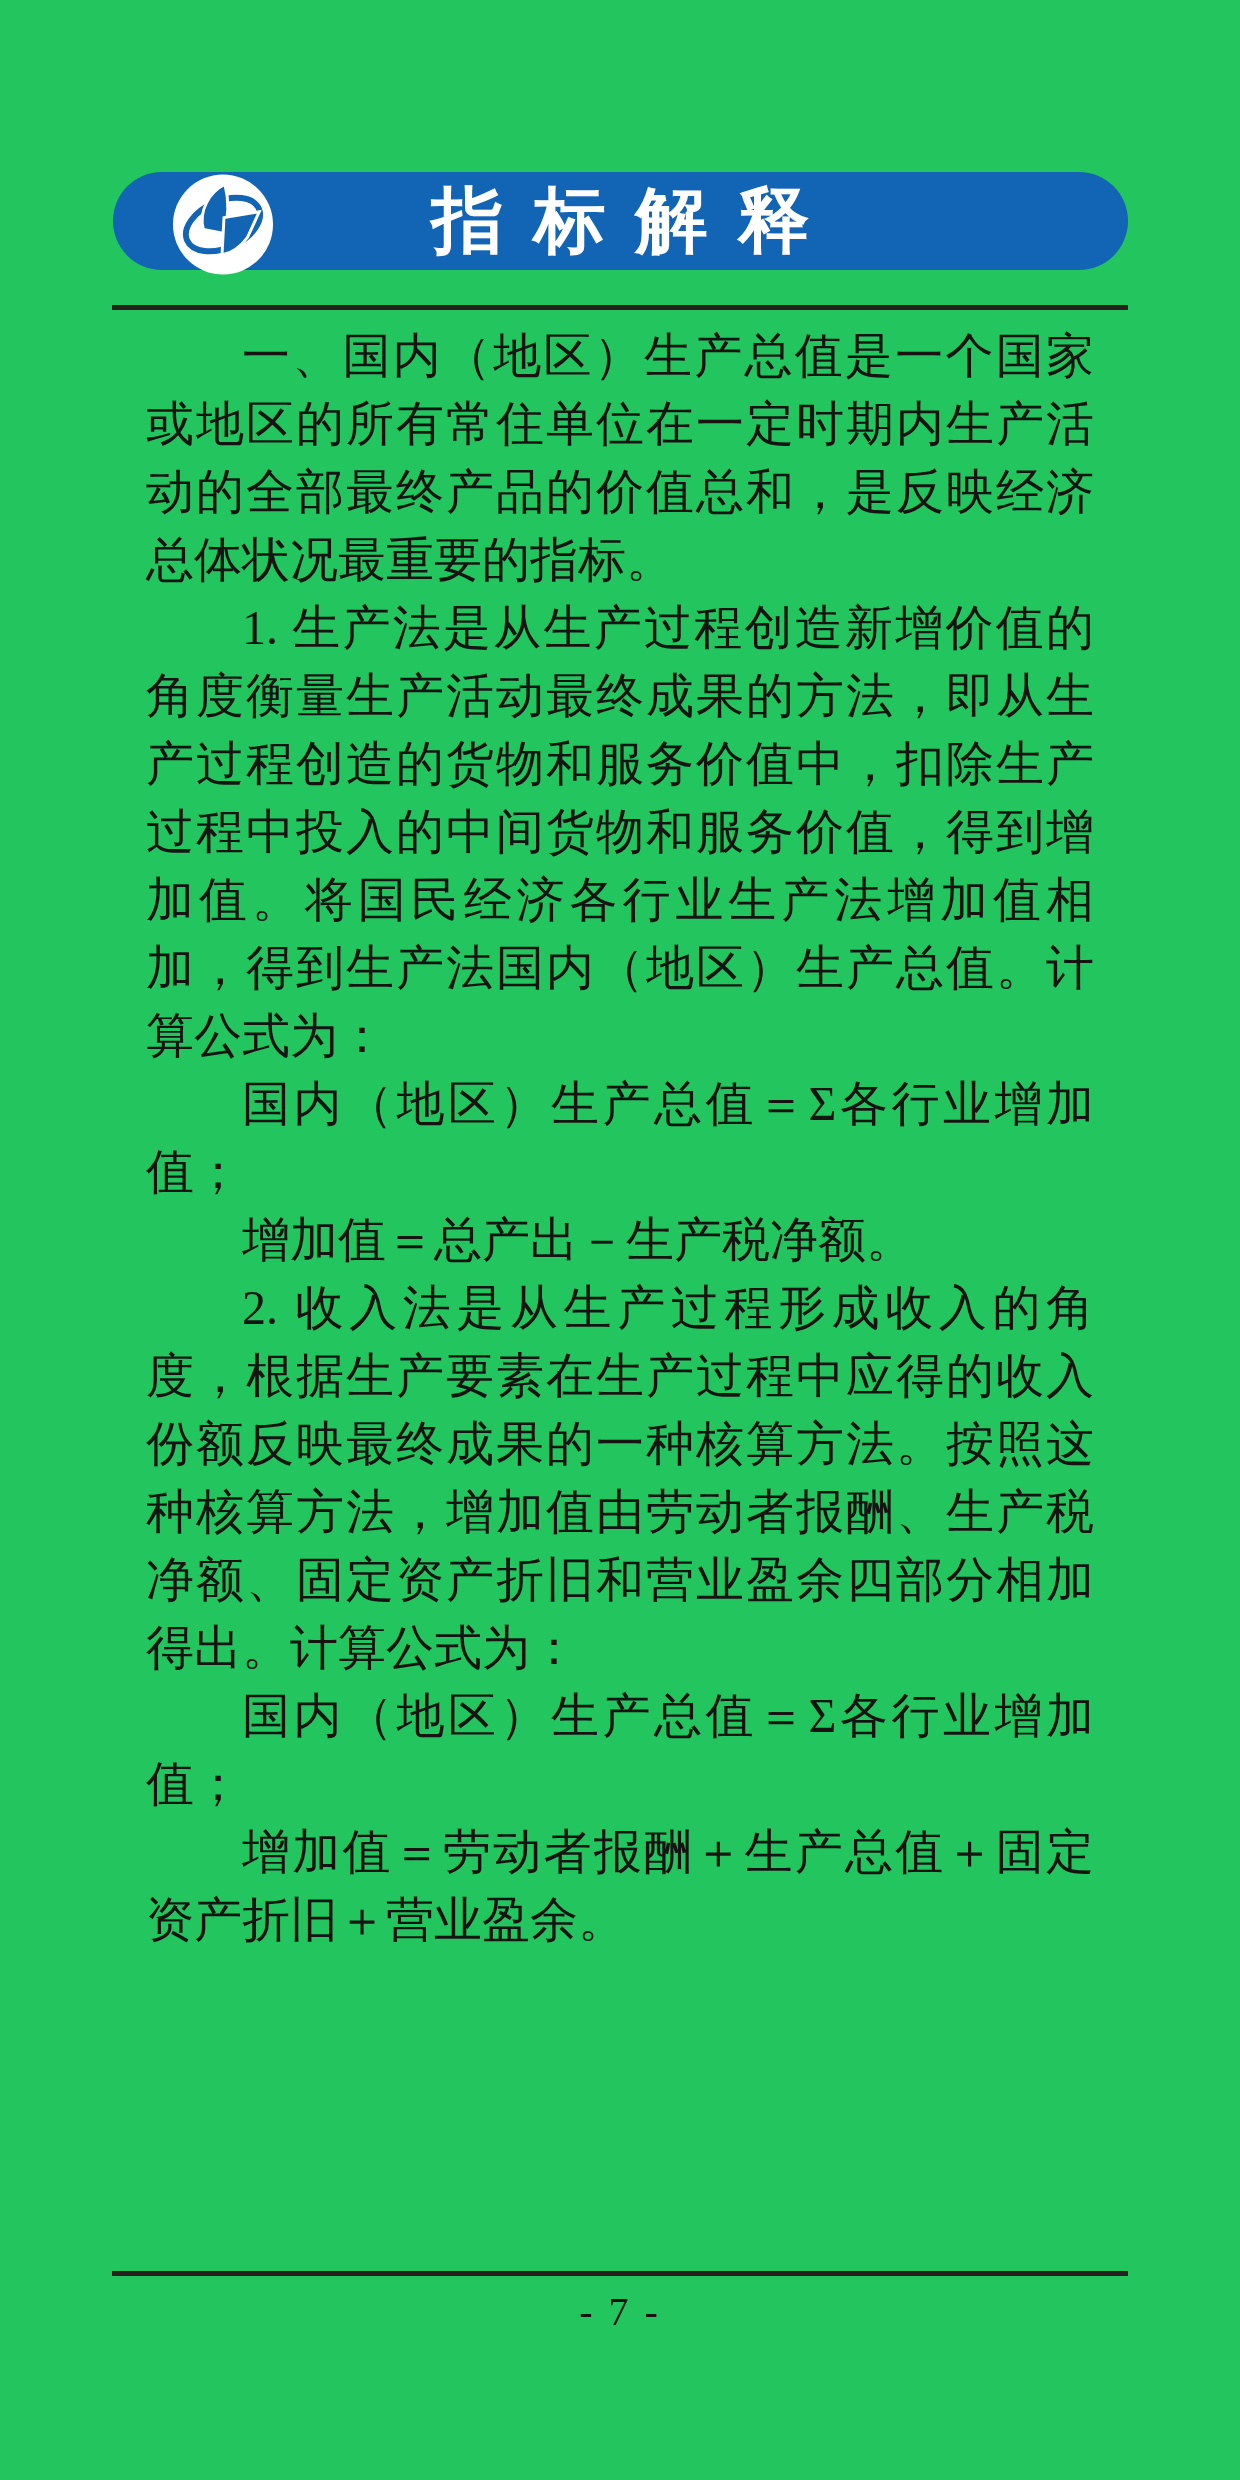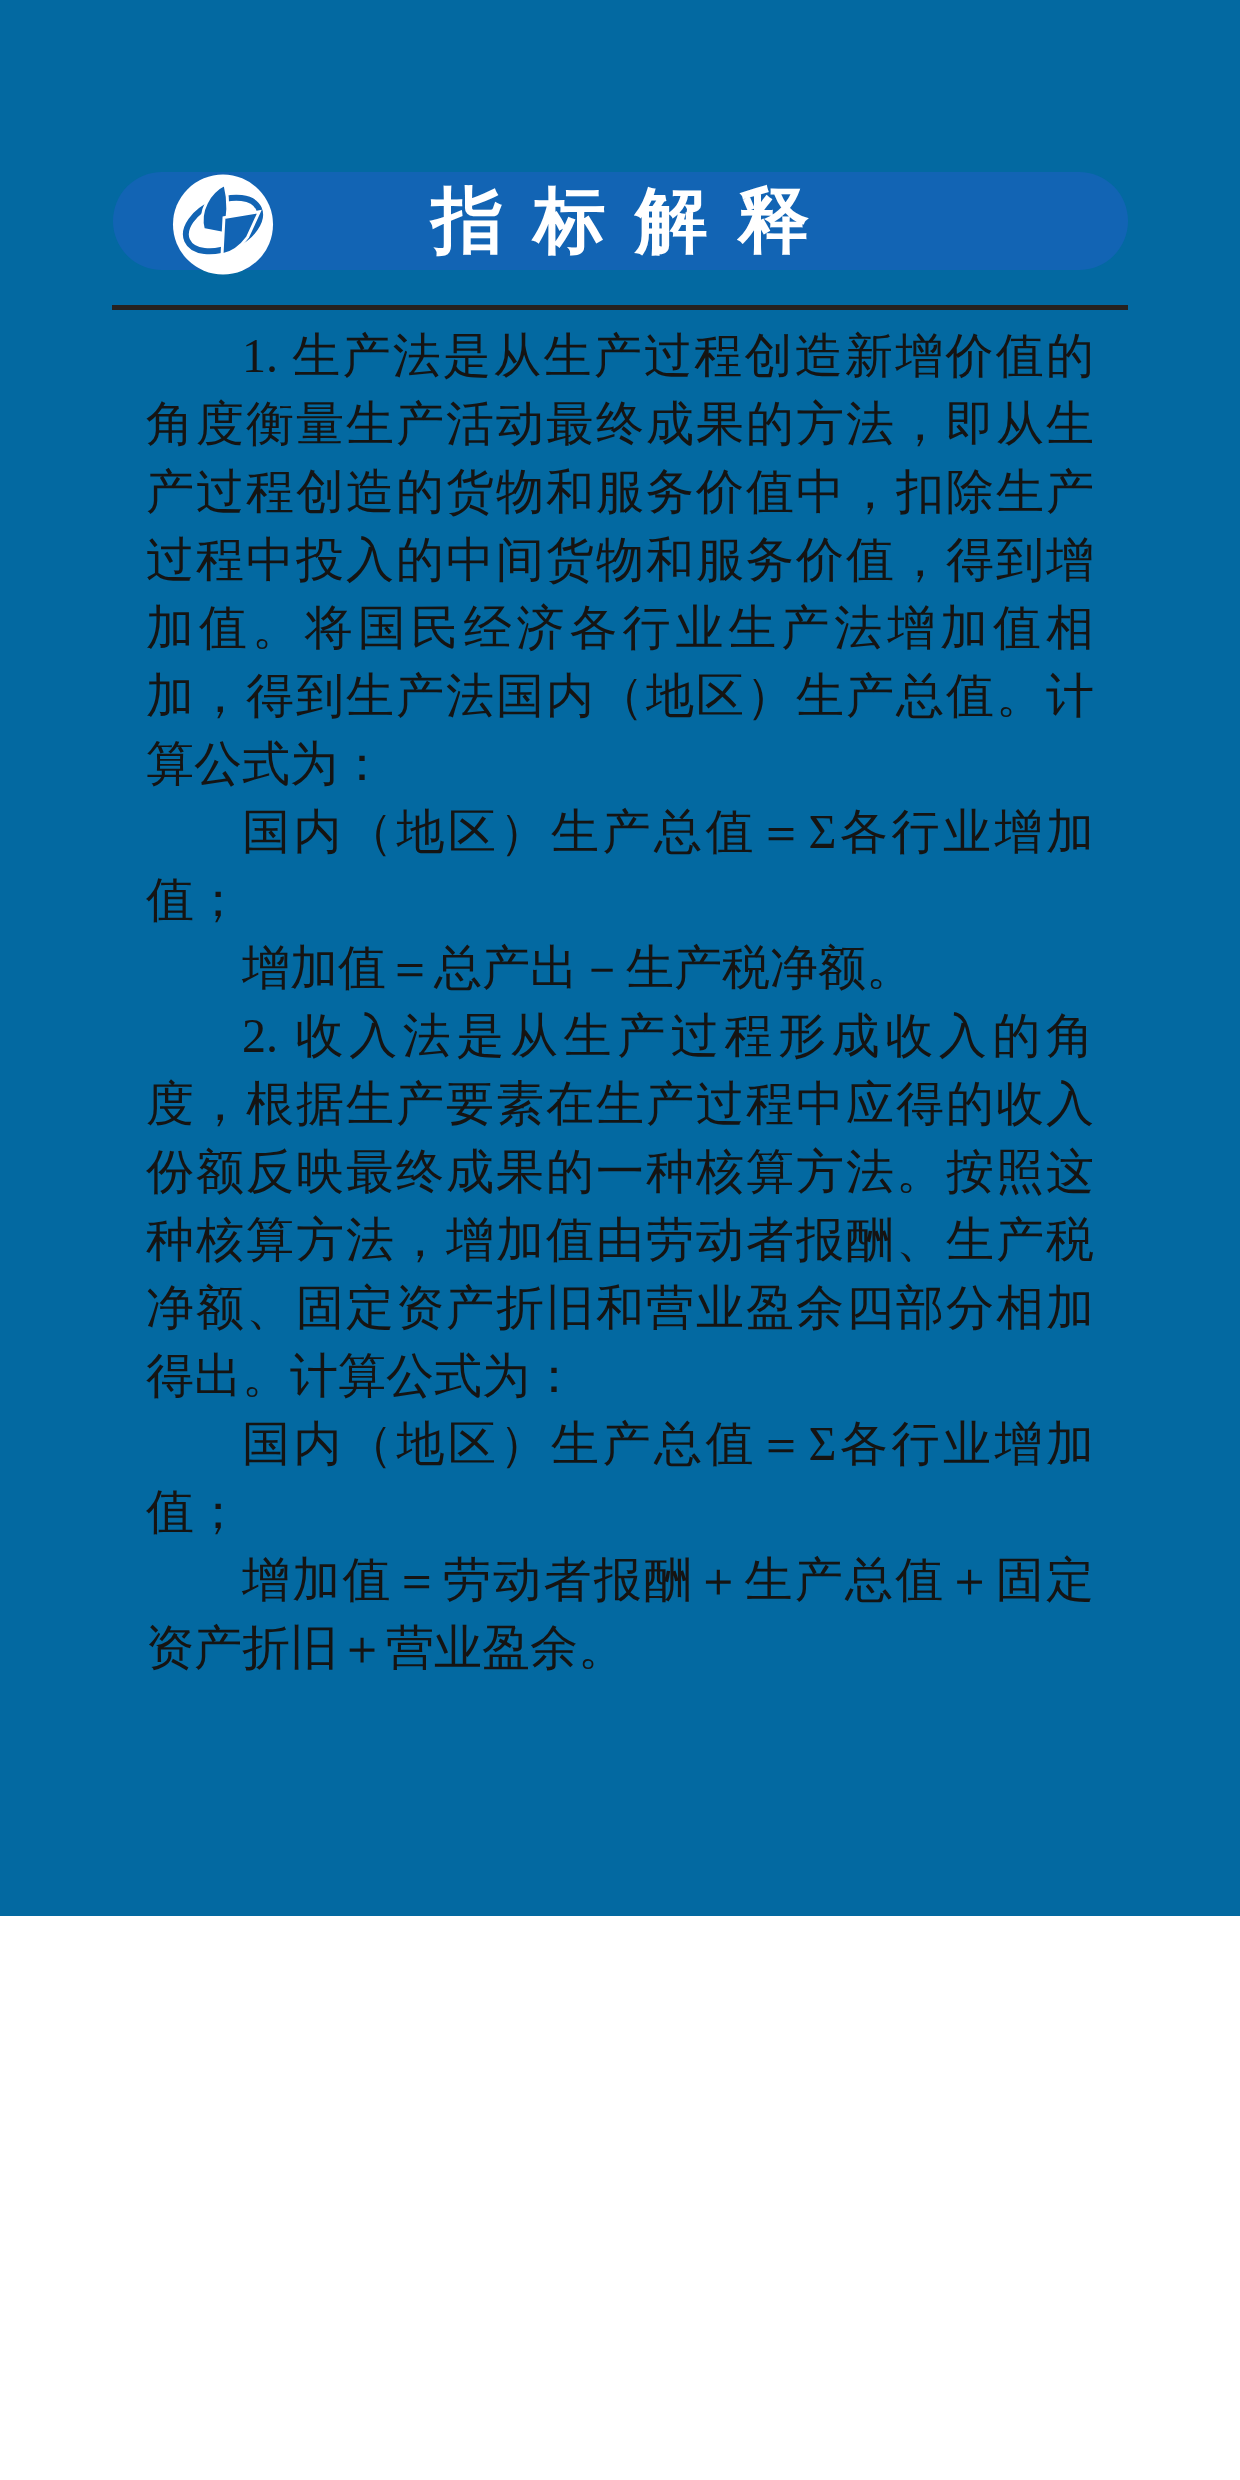"指标解释" .page { background: #0369a1 -> #22c55e; height: 1916px -> 2480px }
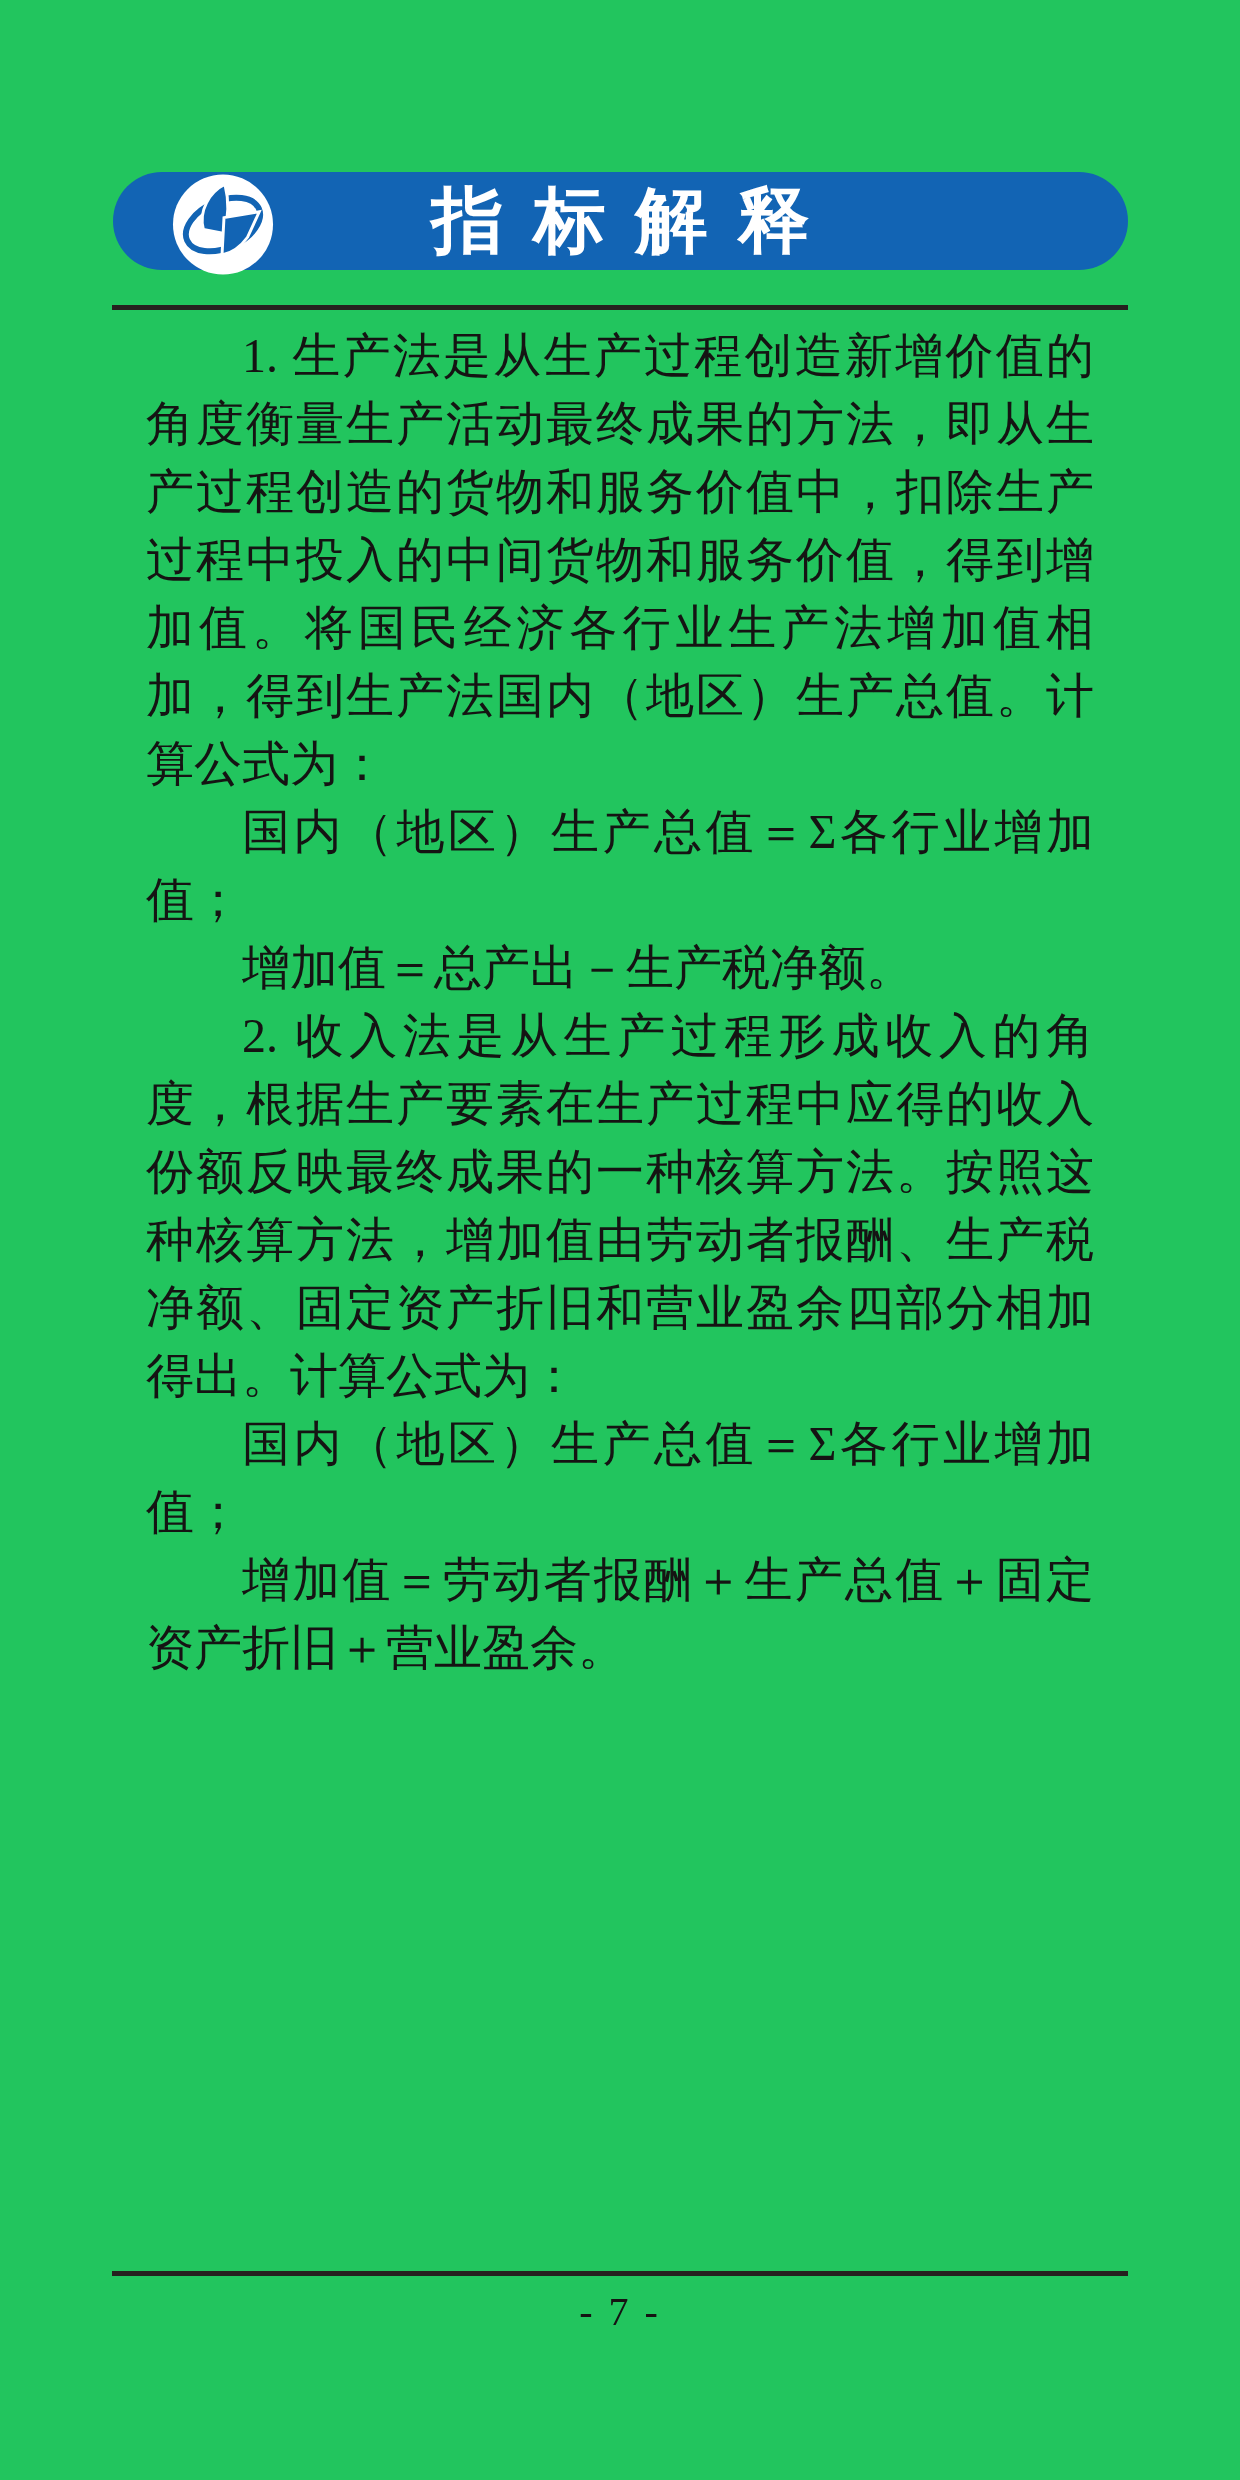"一、国内（地区）生产总值是一个国家或地区的所有常住单位在一定时期内生产活动的全部" p.para { html: none -> <p>一、国内（地区）生产总值是一个国家或地区的所有常住单位在一定时期内生产活动的全部最终产品的价值总和，是反映经济总体状况最重要的指标。</p> }
